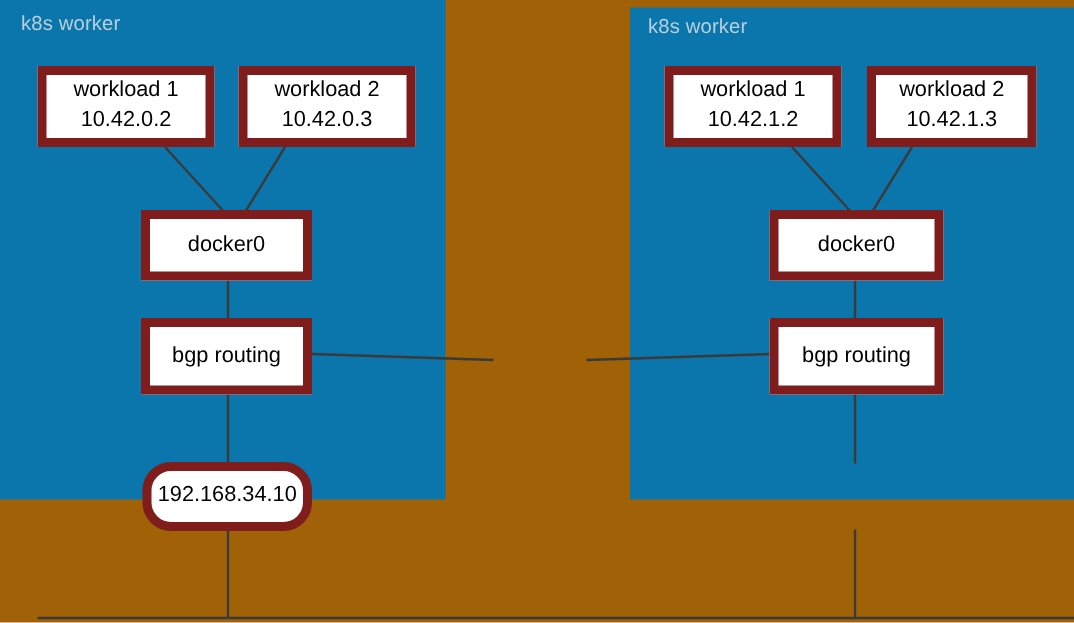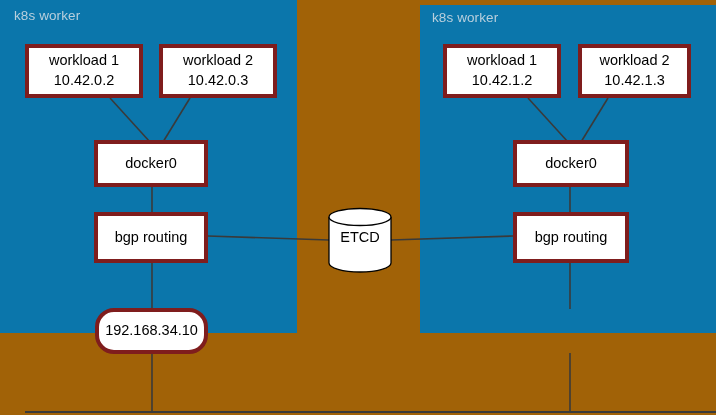"workload 1" .node-box { border: 4px solid #7f1d1d -> 6px solid #7f1d1d }
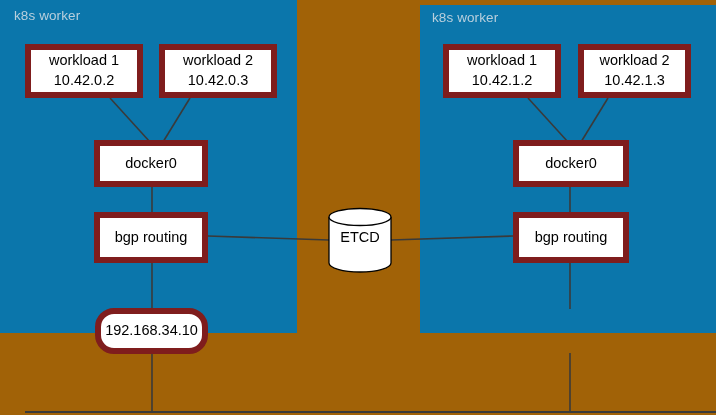"ETCD" div.etcd-wrap { html: <div> <svg> <path></path> <ellipse></ellipse> </svg> <div>ETCD</div> </div> -> none }
